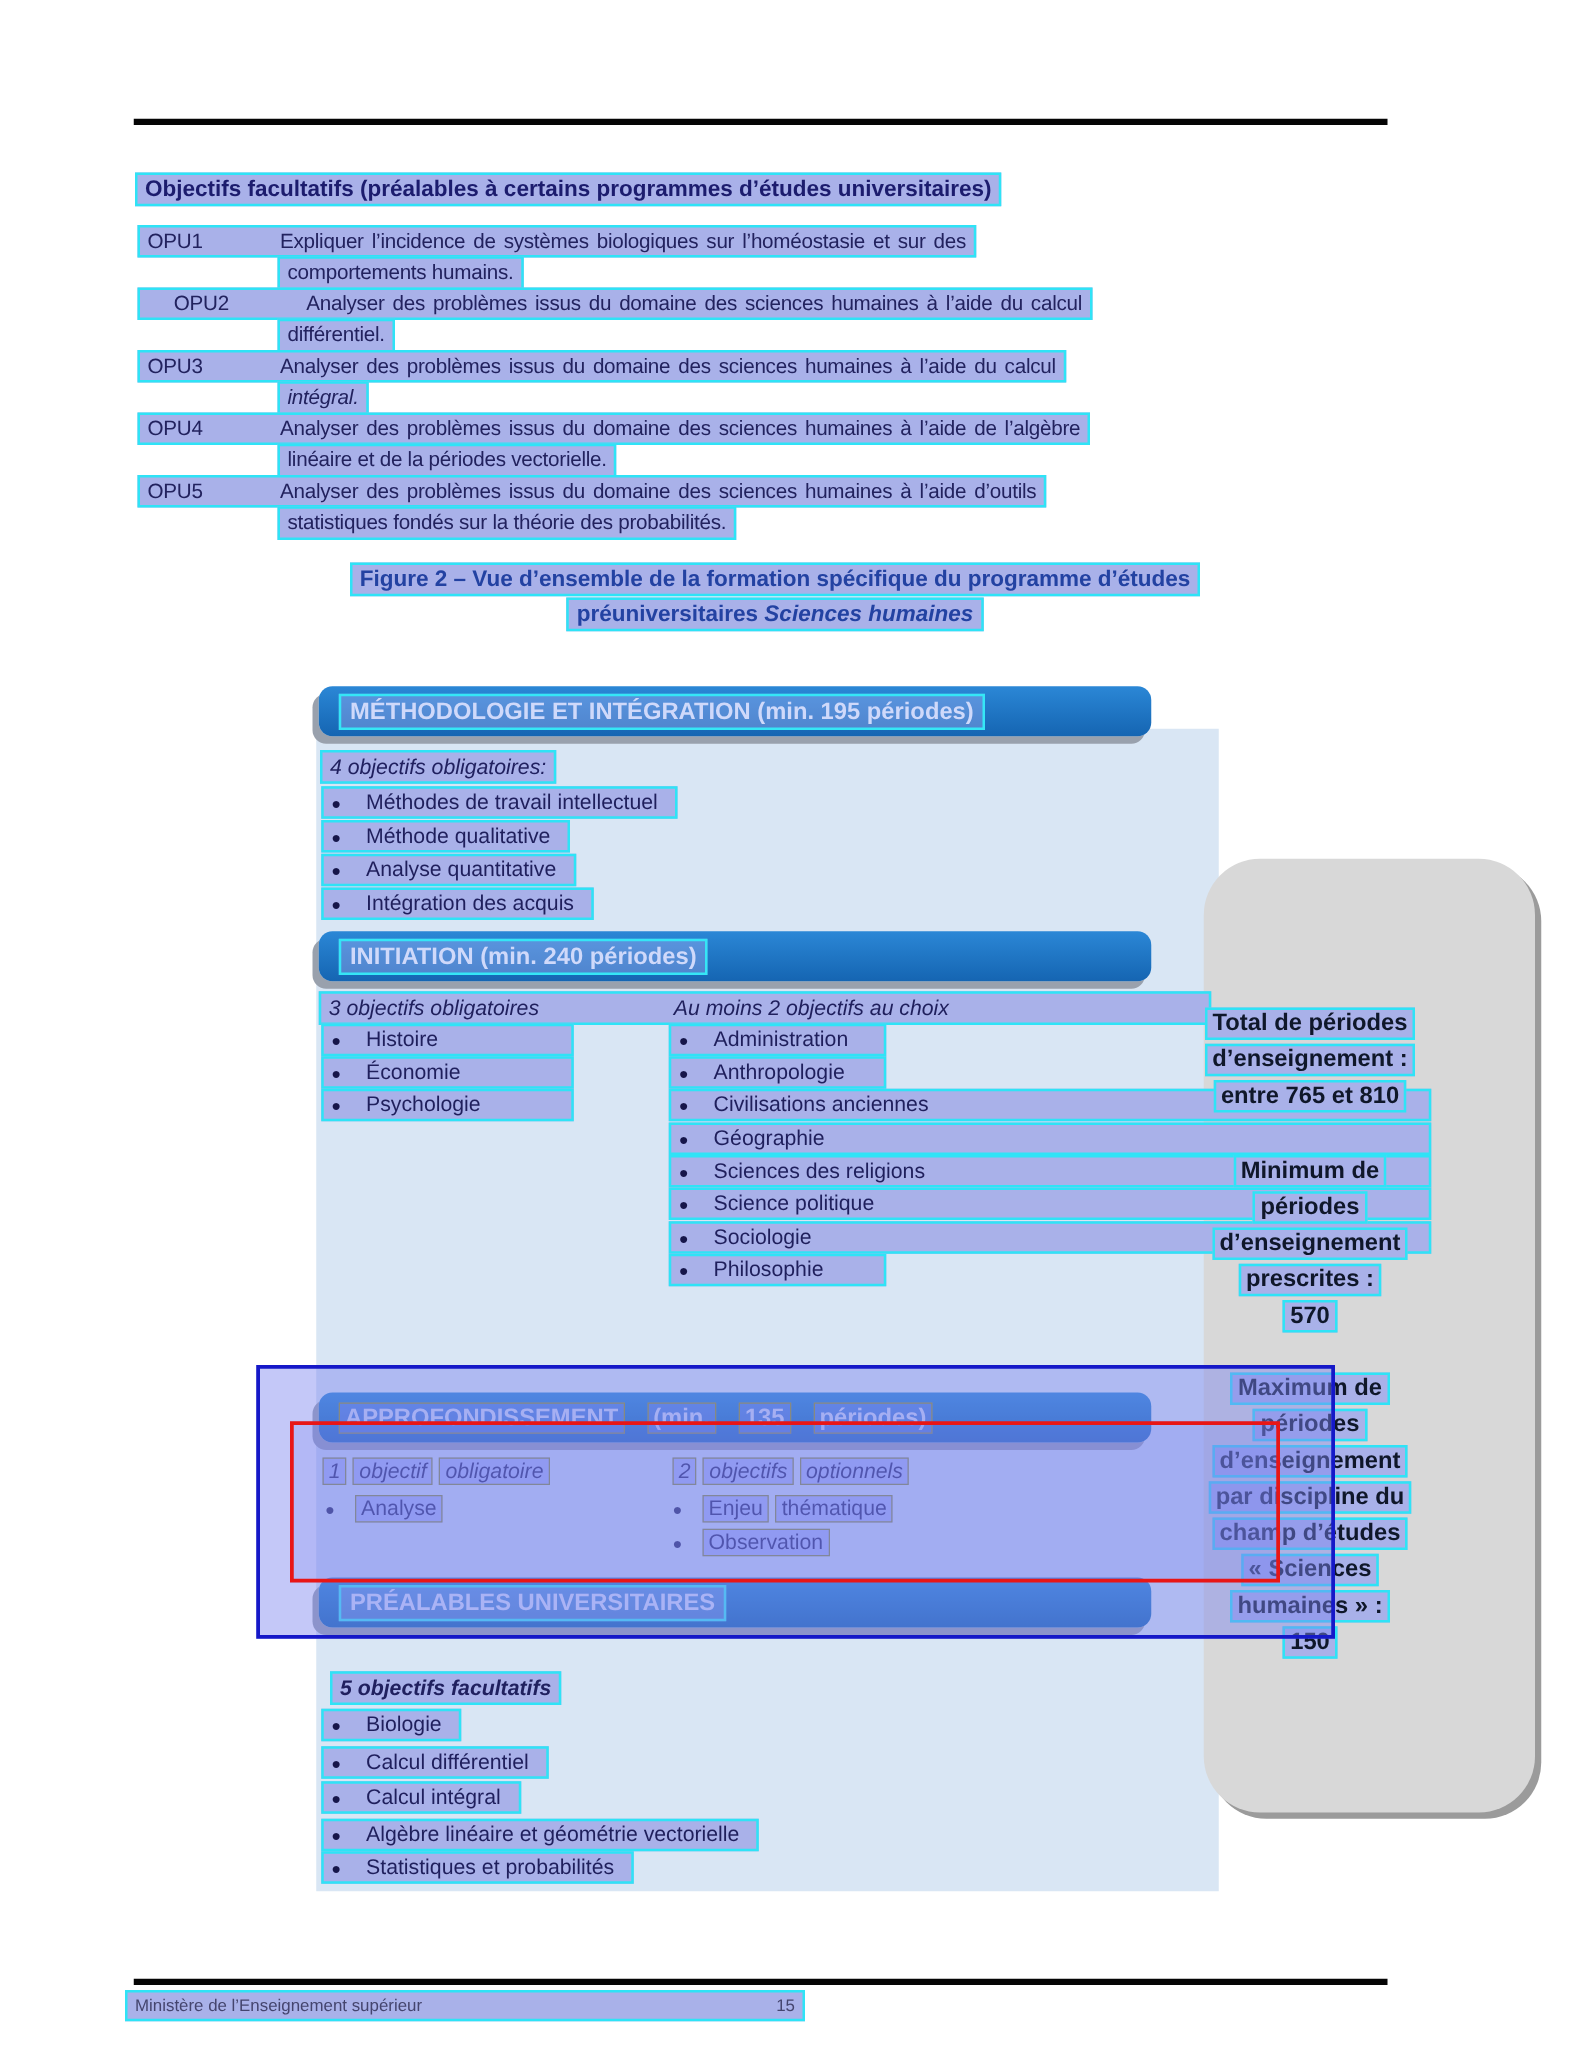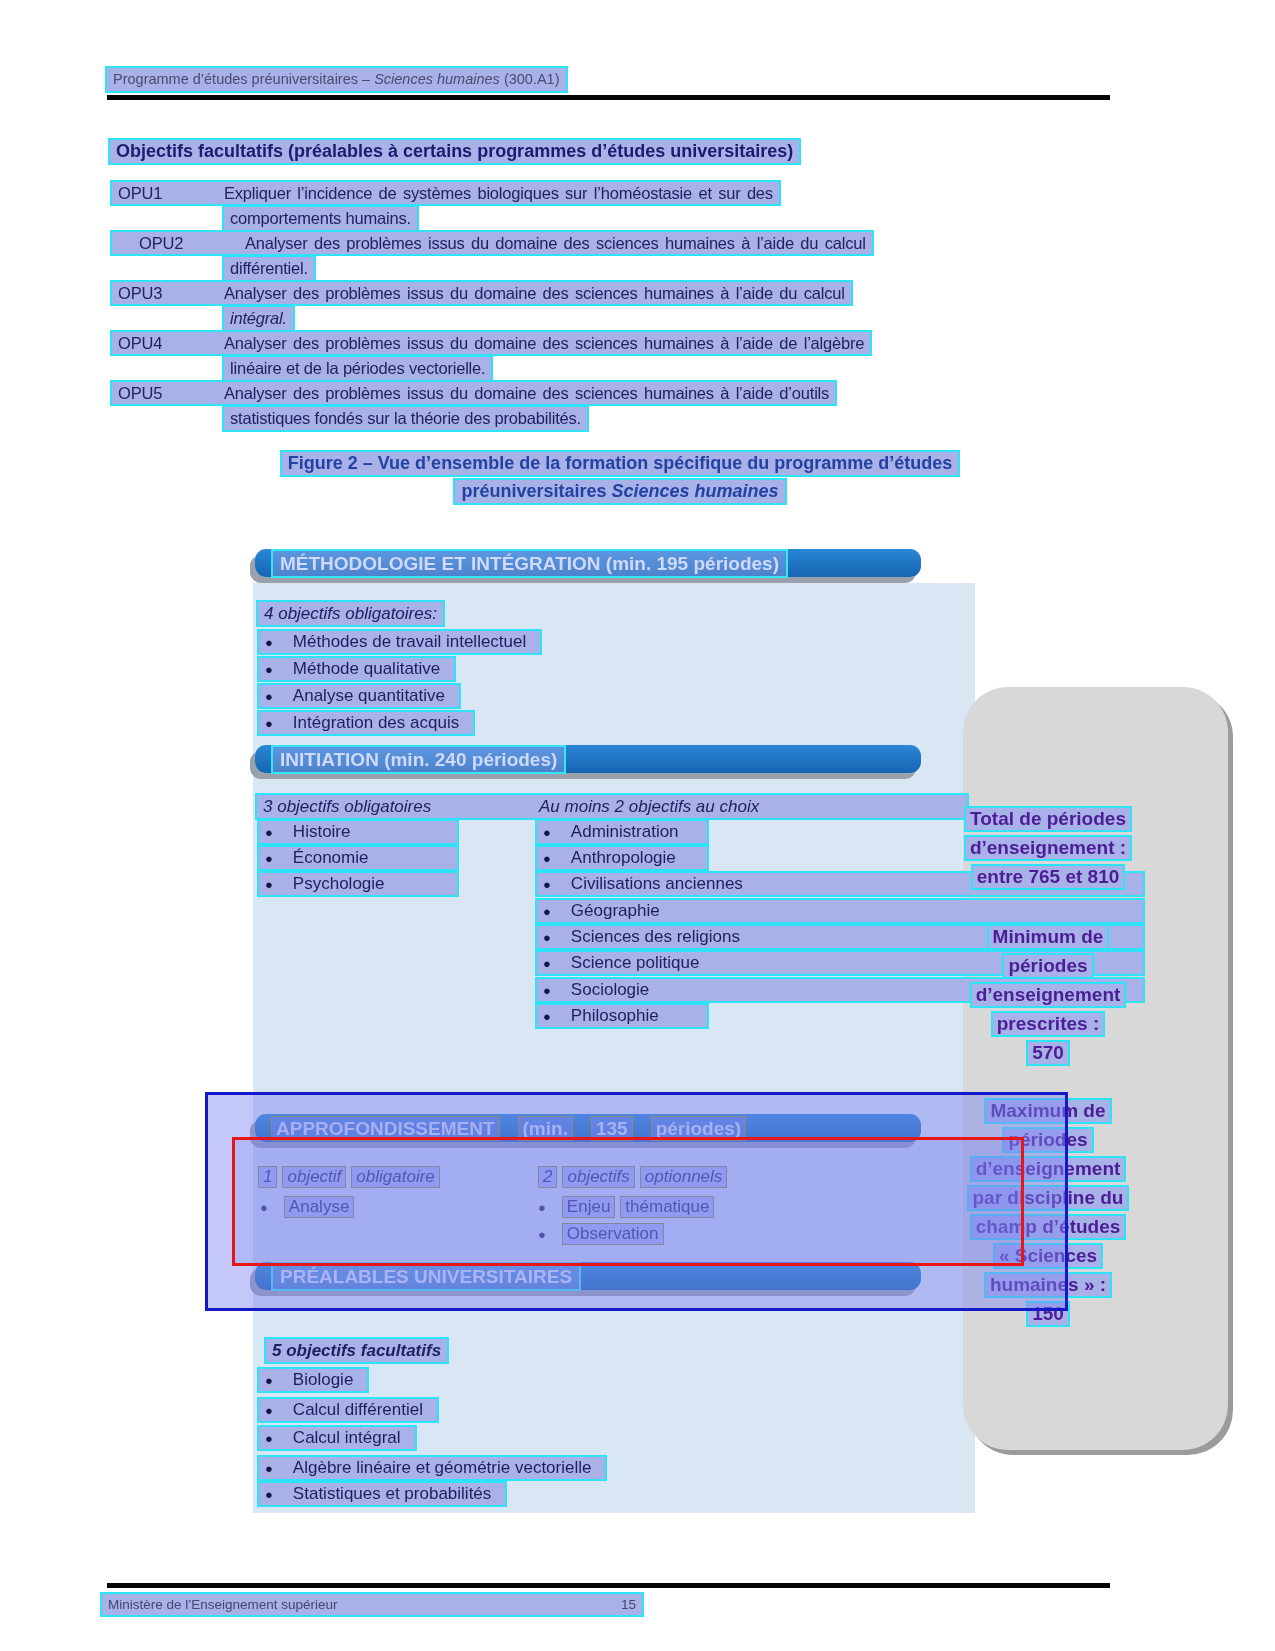"Programme d’études préuniversitaires –" div.abs { html: <div> <span>Programme d’études préuniversitaires – </span><span>Sciences humaines</span><span> (300.A1)</span> </div> -> none }
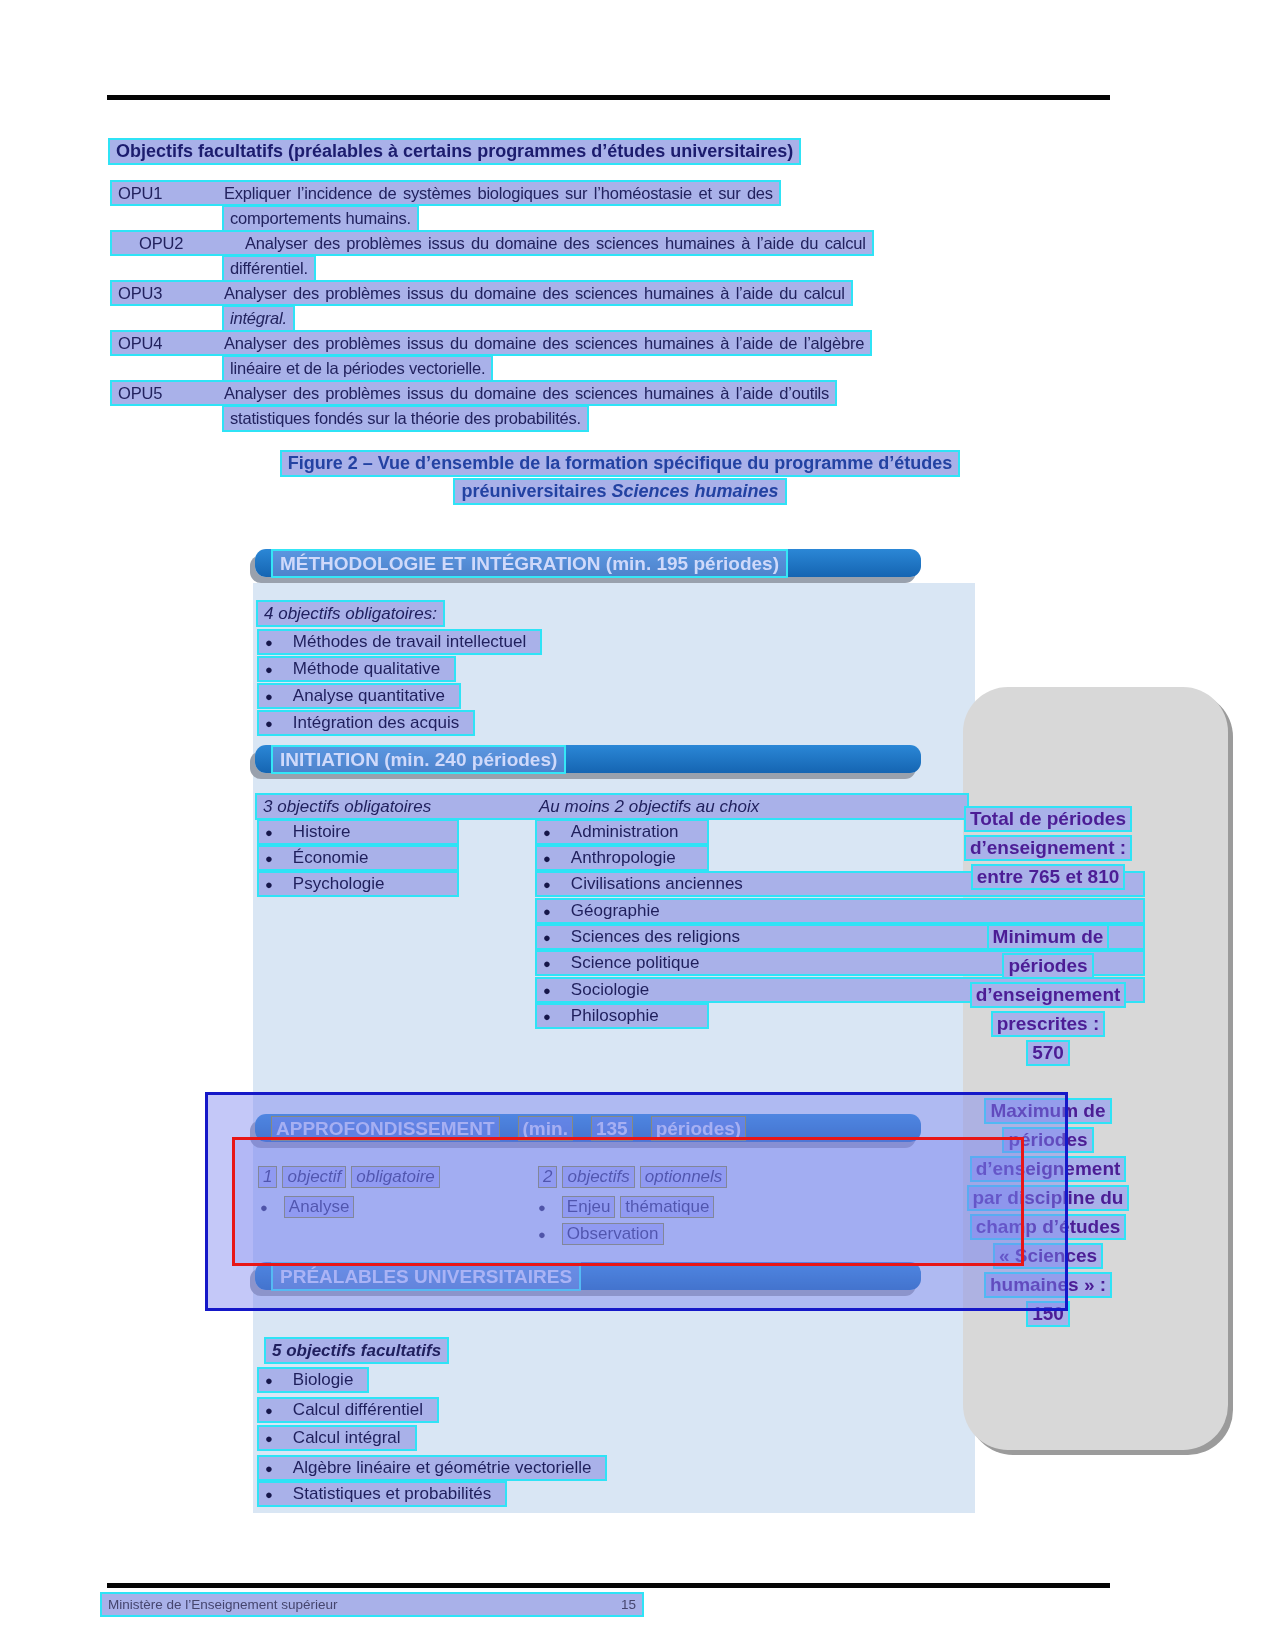"MÉTHODOLOGIE ET INTÉGRATION (min. 195" .bar { height: 28px -> 40px }
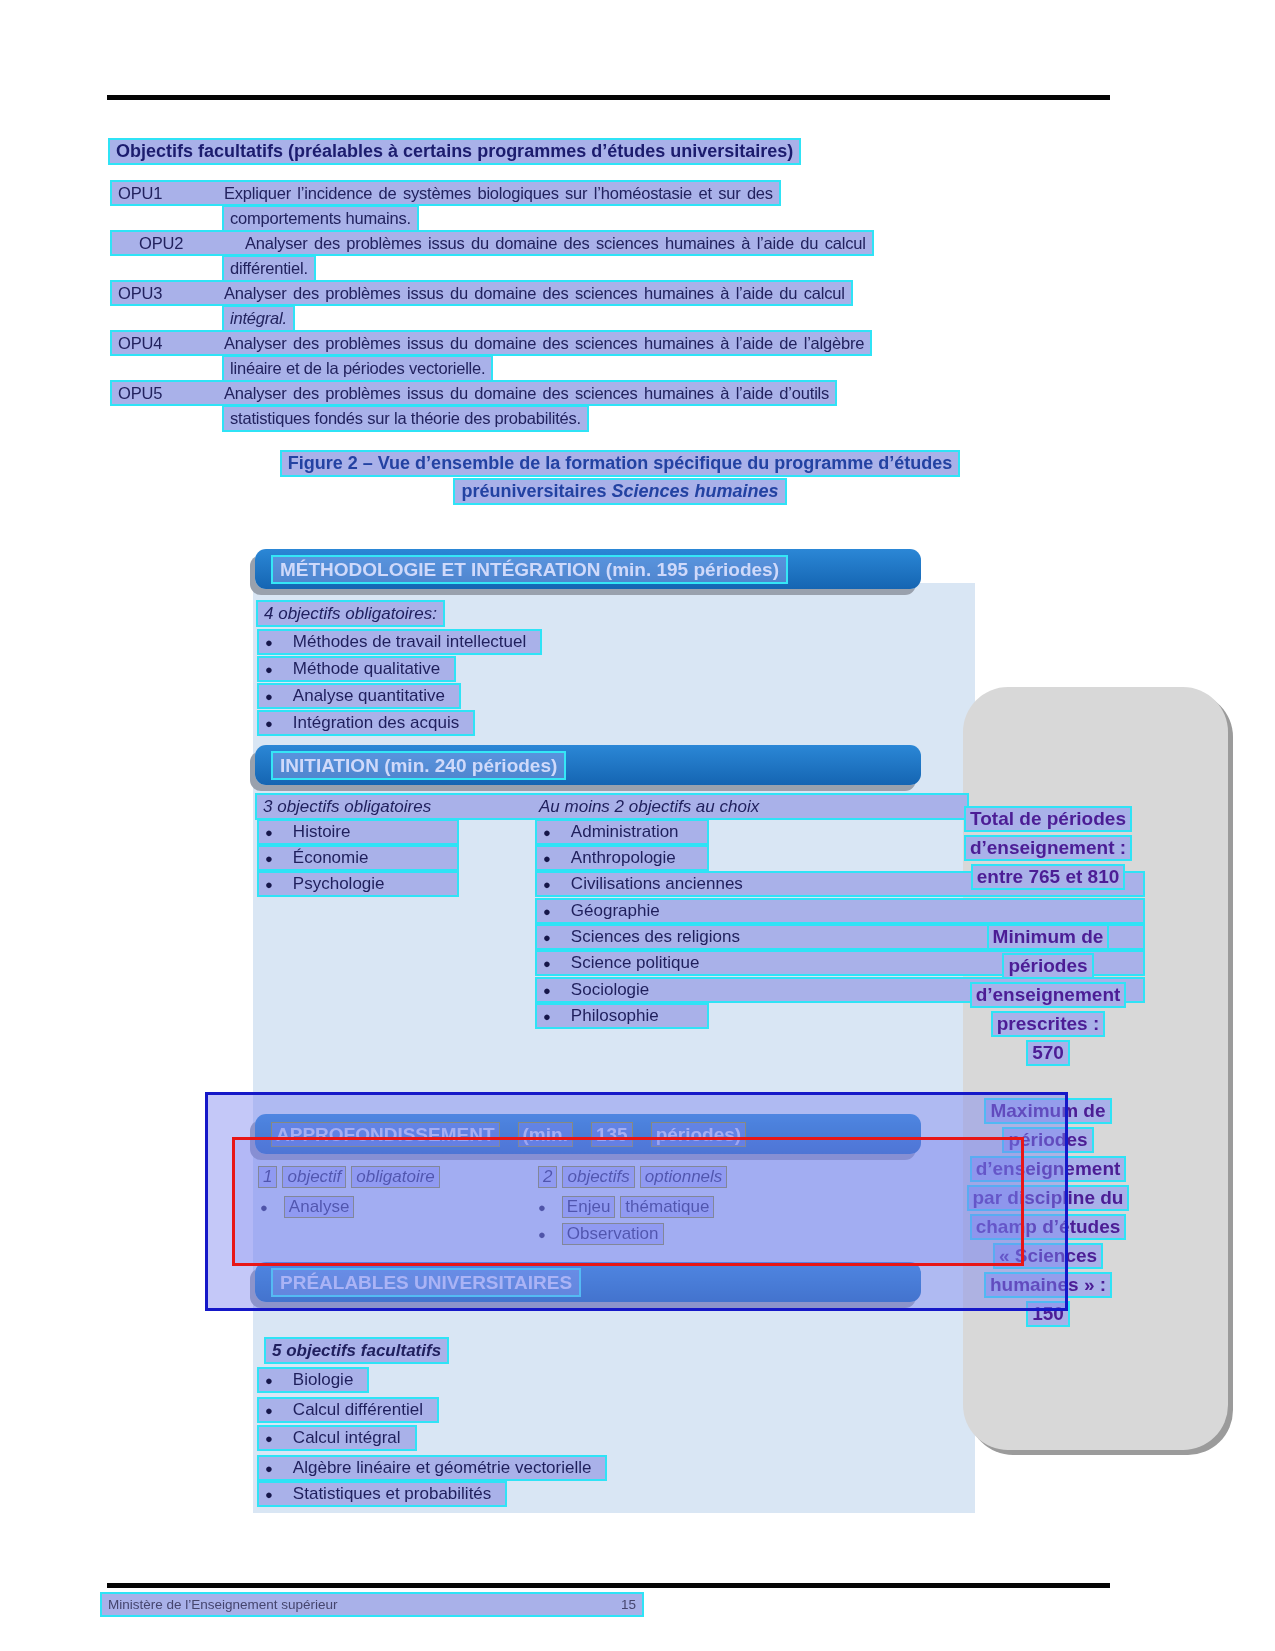"Total de périodes" .sideline .hl { color: #4c1d95 -> #0f172a }
